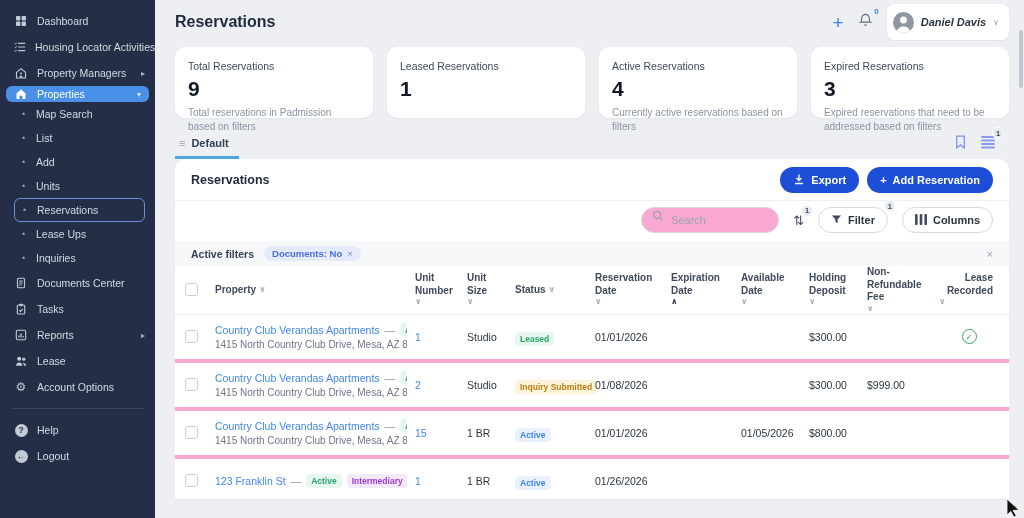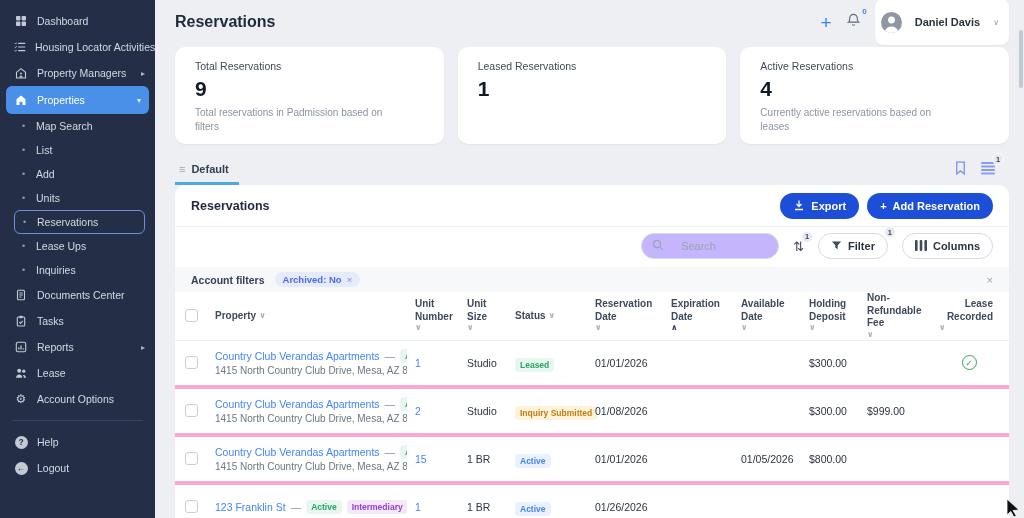"Daniel Davis" .user-chip { font-style: none -> italic; gap: 13px -> 7px; height: 46px -> 36px }
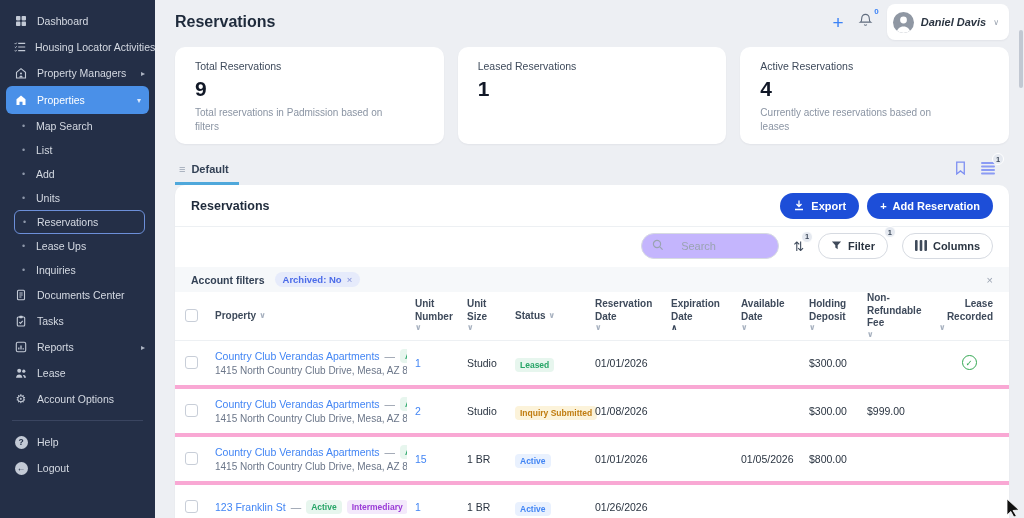"Total Reservations" .card { height: 97px -> 71px; padding: 13px 20px -> 13px 13px }
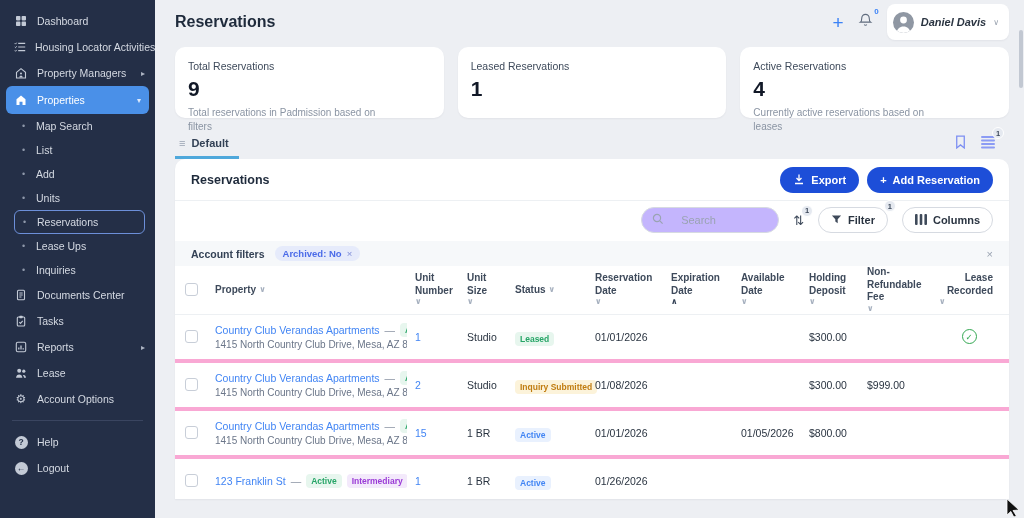"Expired Reservations" div.card { html: none -> <div> <div>Expired Reservations</div> <div>3</div> <div>Expired reservations that need to be addressed based on filters</div> </div> }
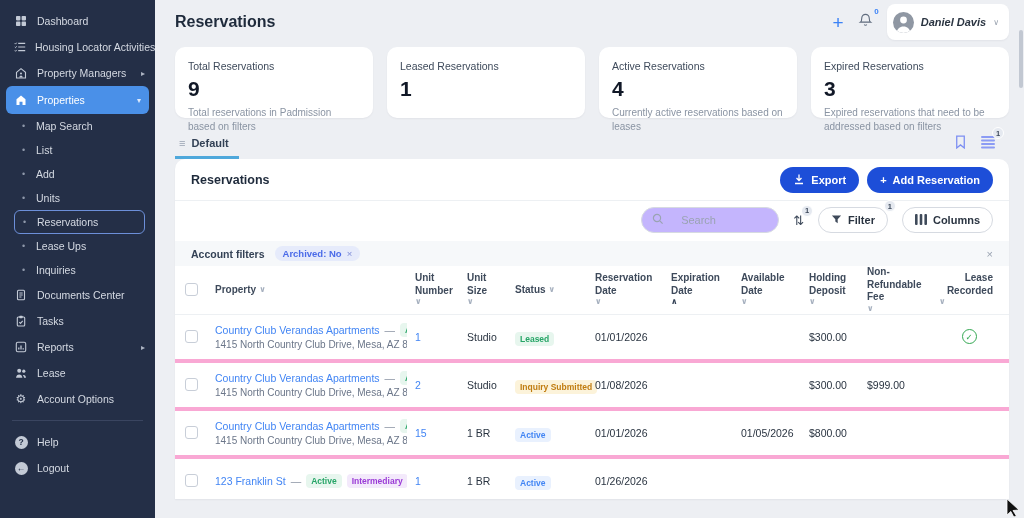"Properties" .nav-item.active { height: 28px -> 16px }
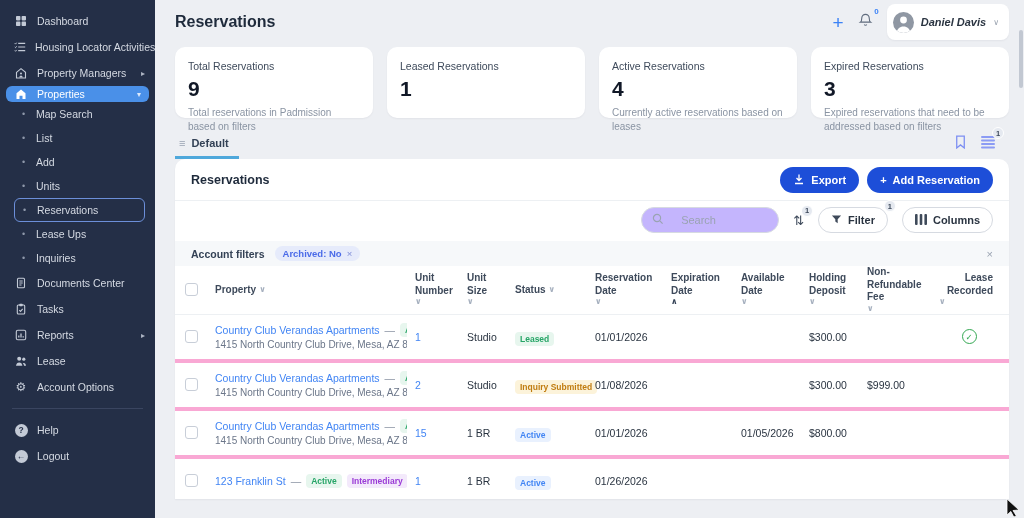"Currently active reservations based on" div.card-desc { text: leases -> filters }
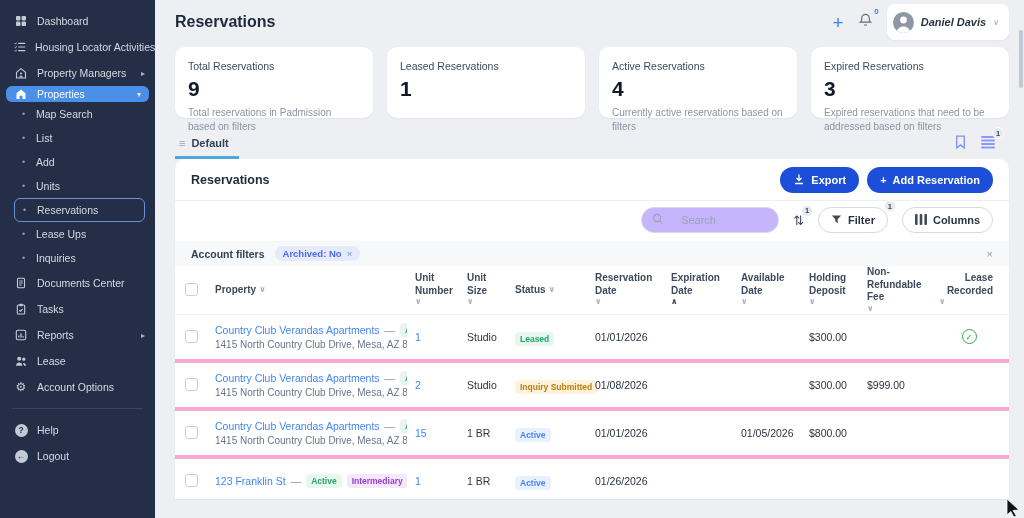"Search" .search-box { align-items: center -> none; background: #c4b5fd -> #f9a8d4; gap: 17px -> 7px }
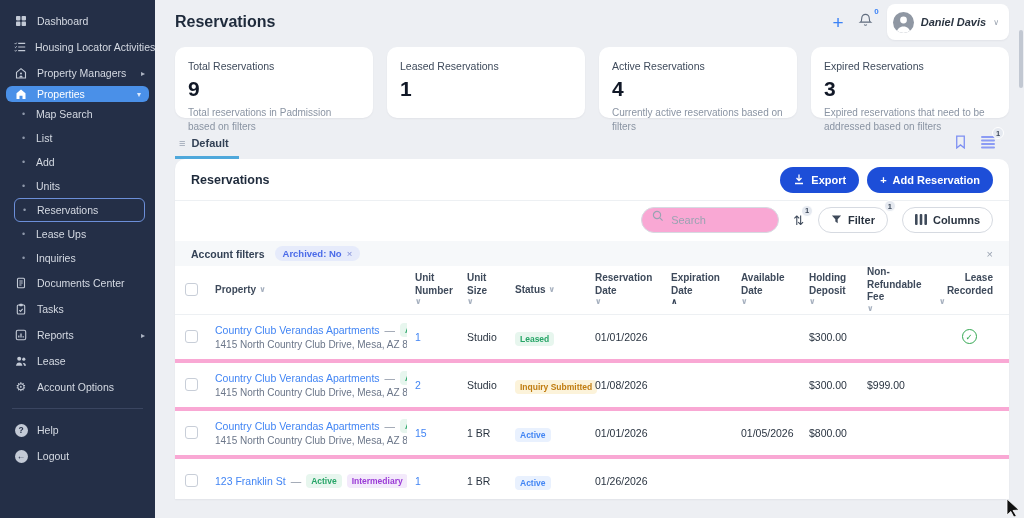"Account filters" span.filter-bar-label { text: Account -> Active }
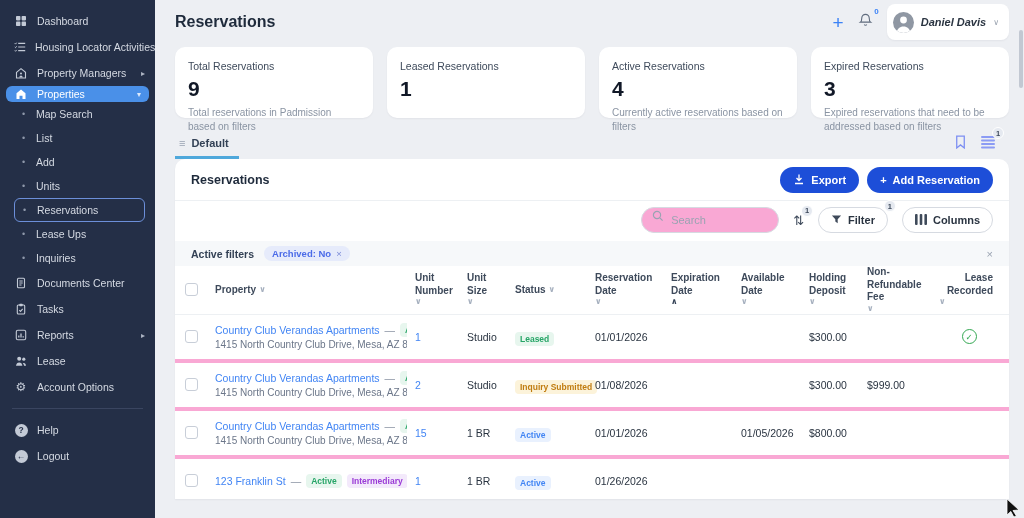"Archived: No" span { text: Archived -> Documents }
